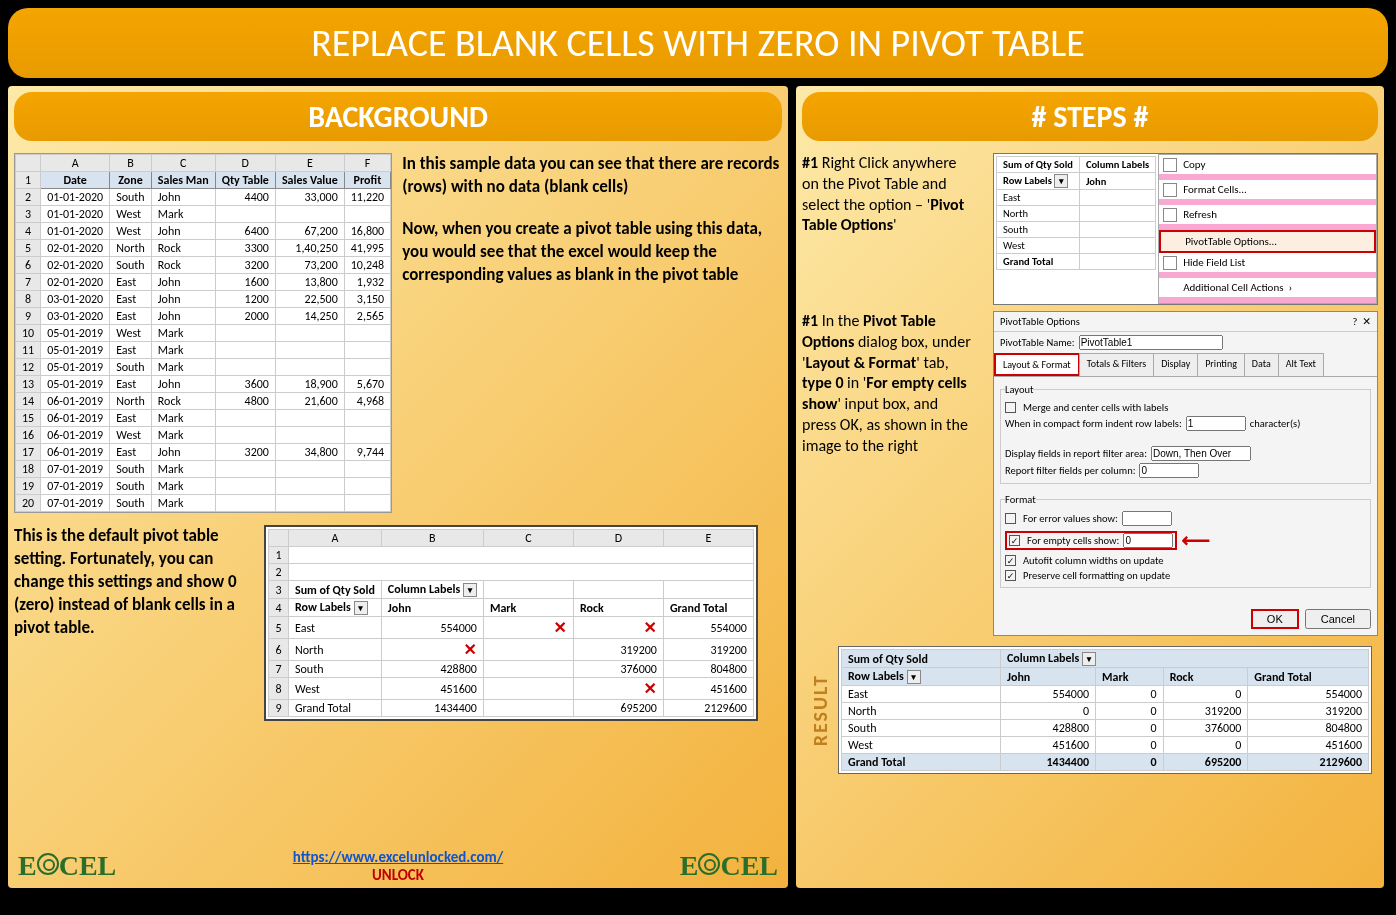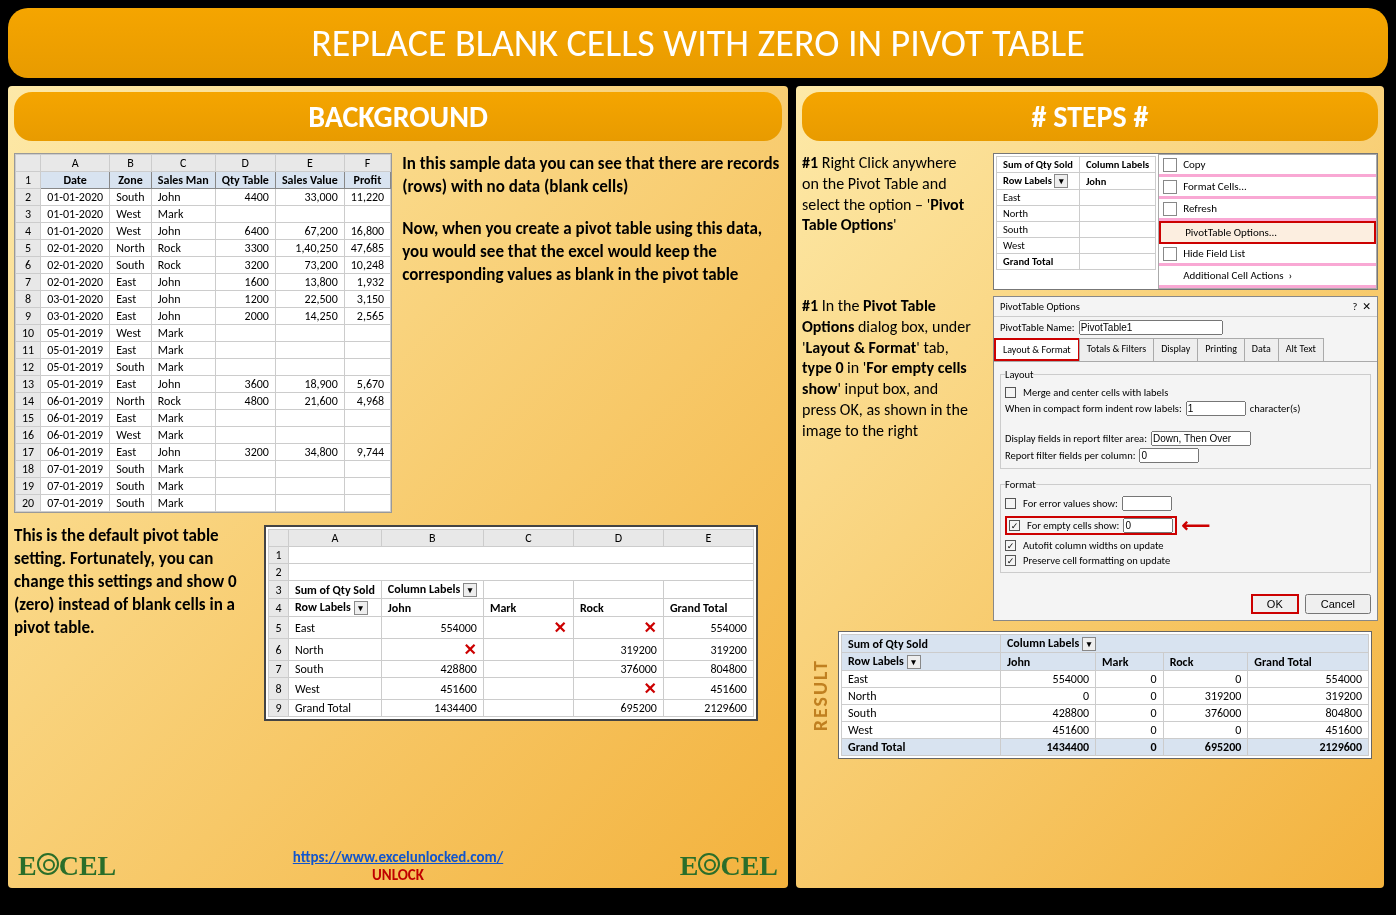"Copy" .context-menu .item { border-bottom: 3px solid #f9a8d4 -> 6px solid #f9a8d4 }
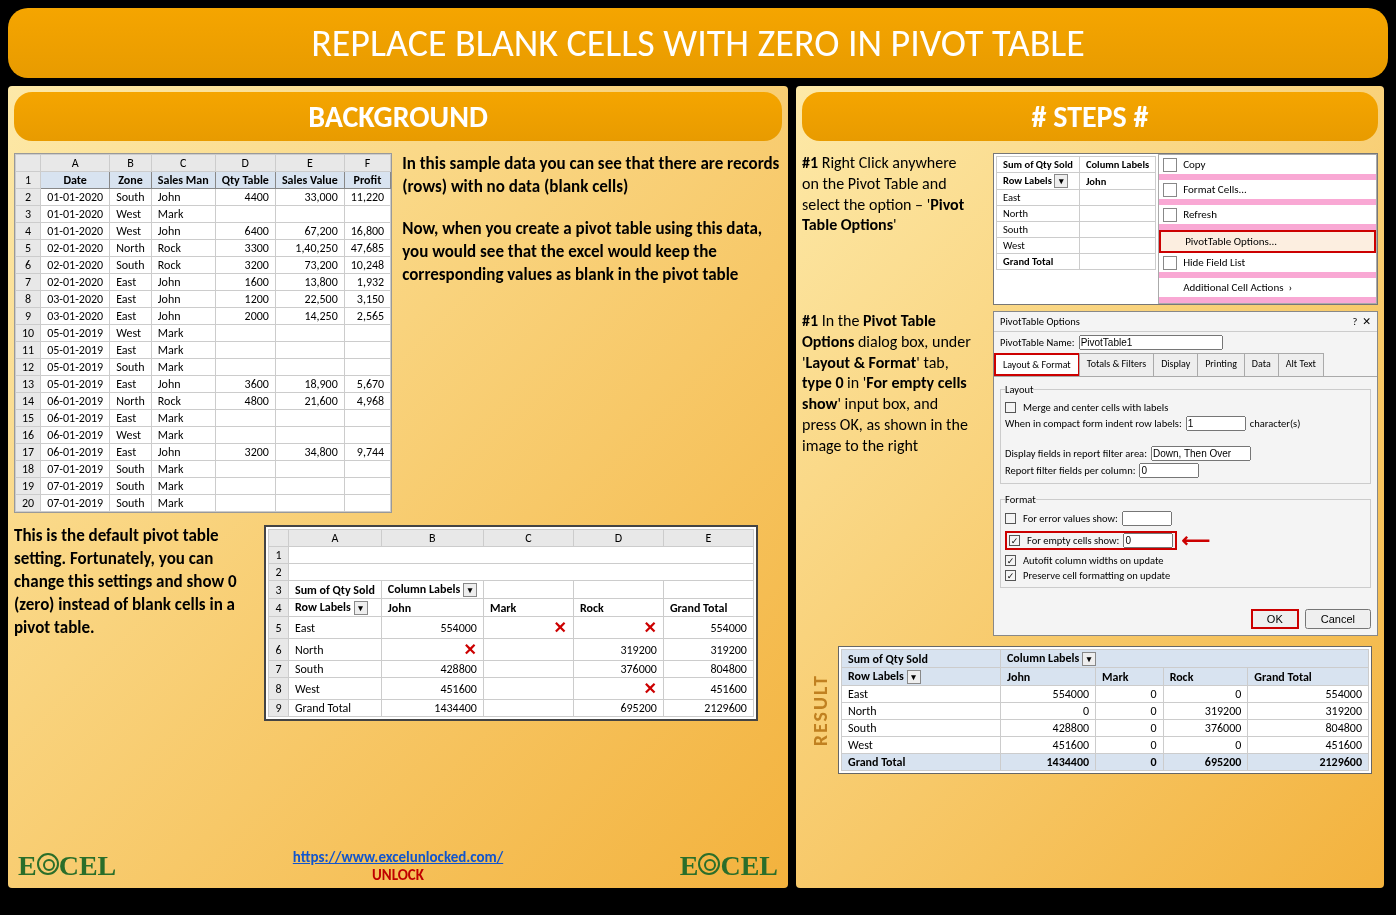"47,685" td.num { text: 47,685 -> 41,995 }
